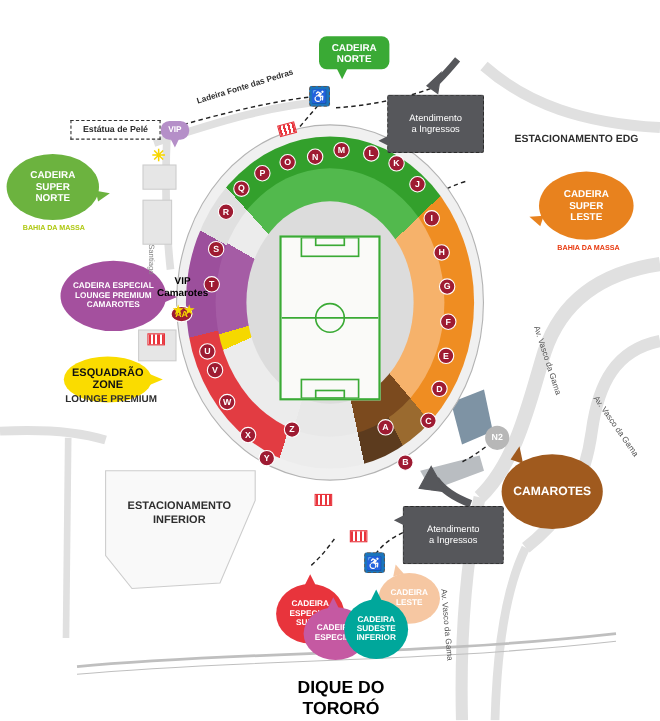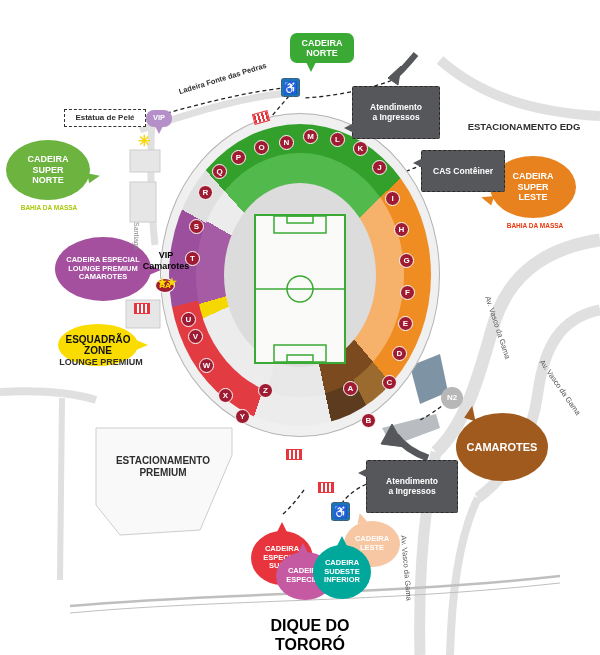"Atendimento" .svc { font-weight: bold -> normal }
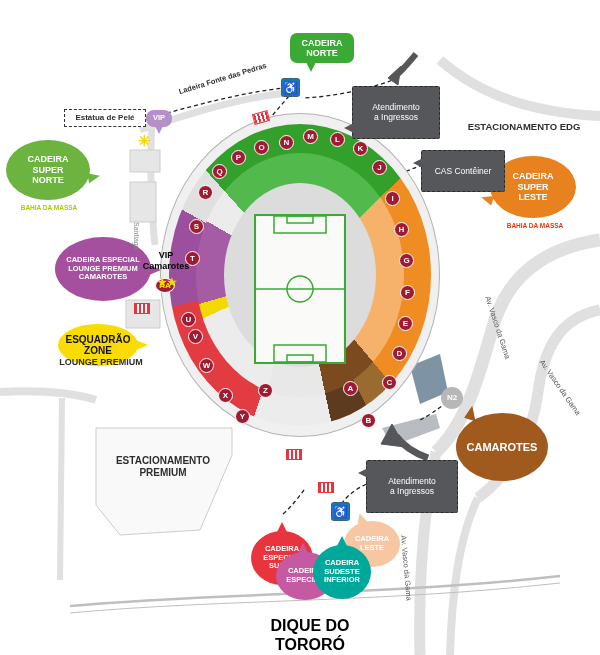"CAS Contêiner" div.svc { html: <div> <span>CAS Contêiner</span> <div></div> </div> -> none }
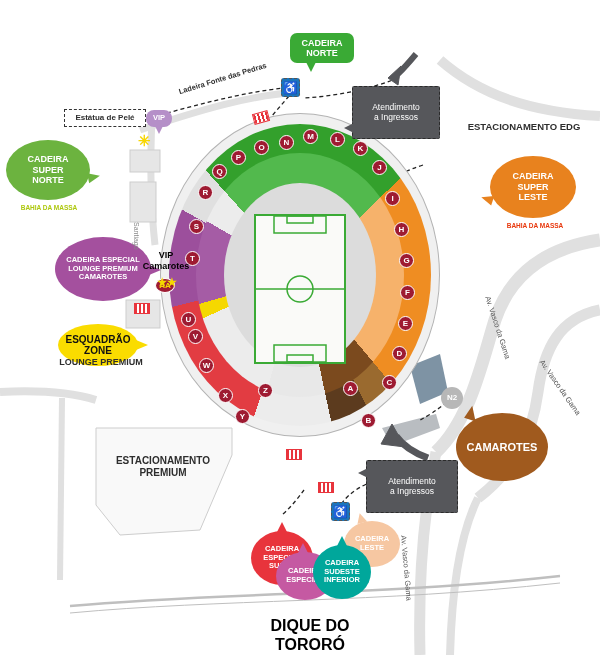"ESTACIONAMENTO" div.lbl { text: PREMIUM -> INFERIOR }
